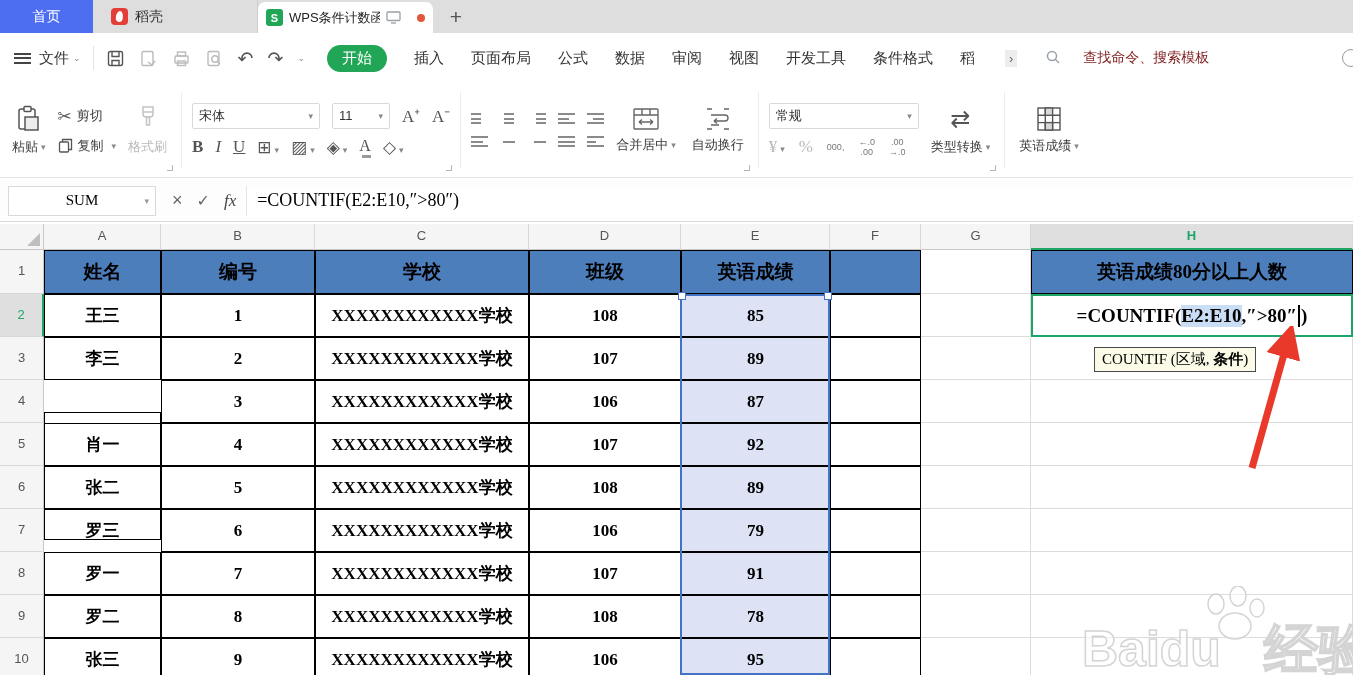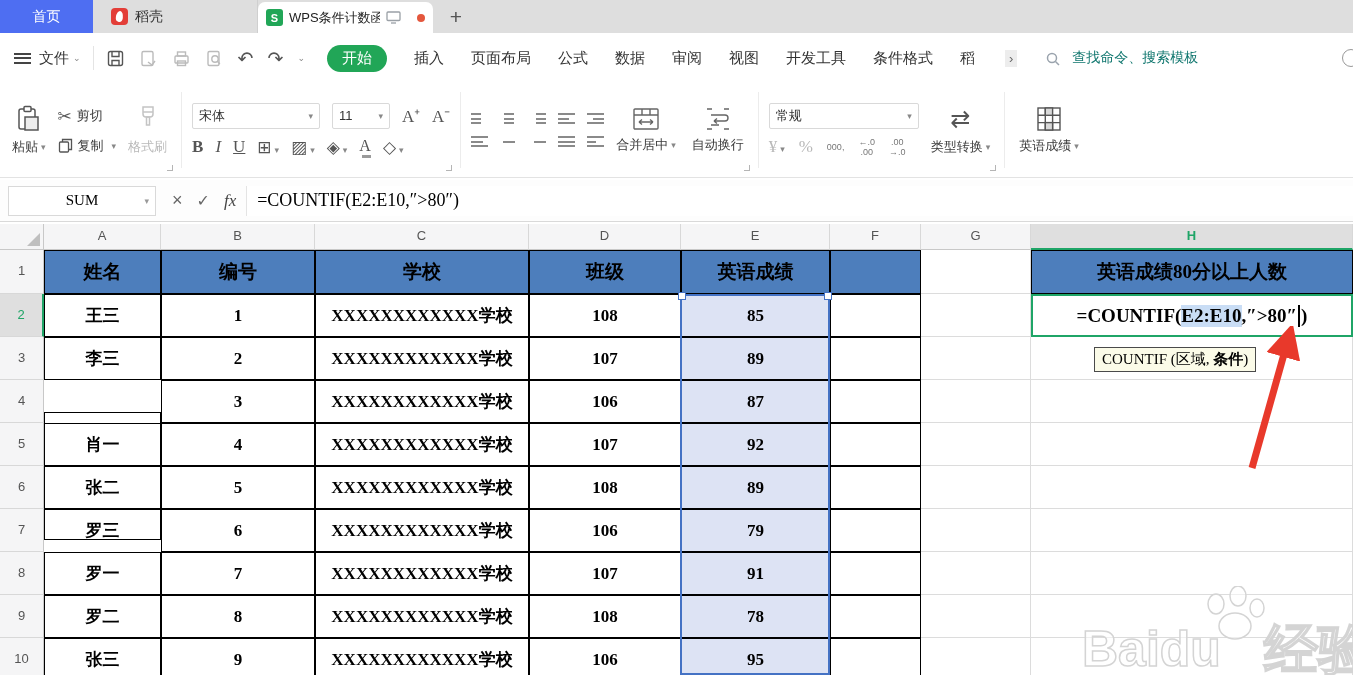"查找命令、搜索模板" .searchbox { align-items: flex-end -> flex-start; color: #0f766e -> #7f1d1d; gap: 11px -> 22px }
